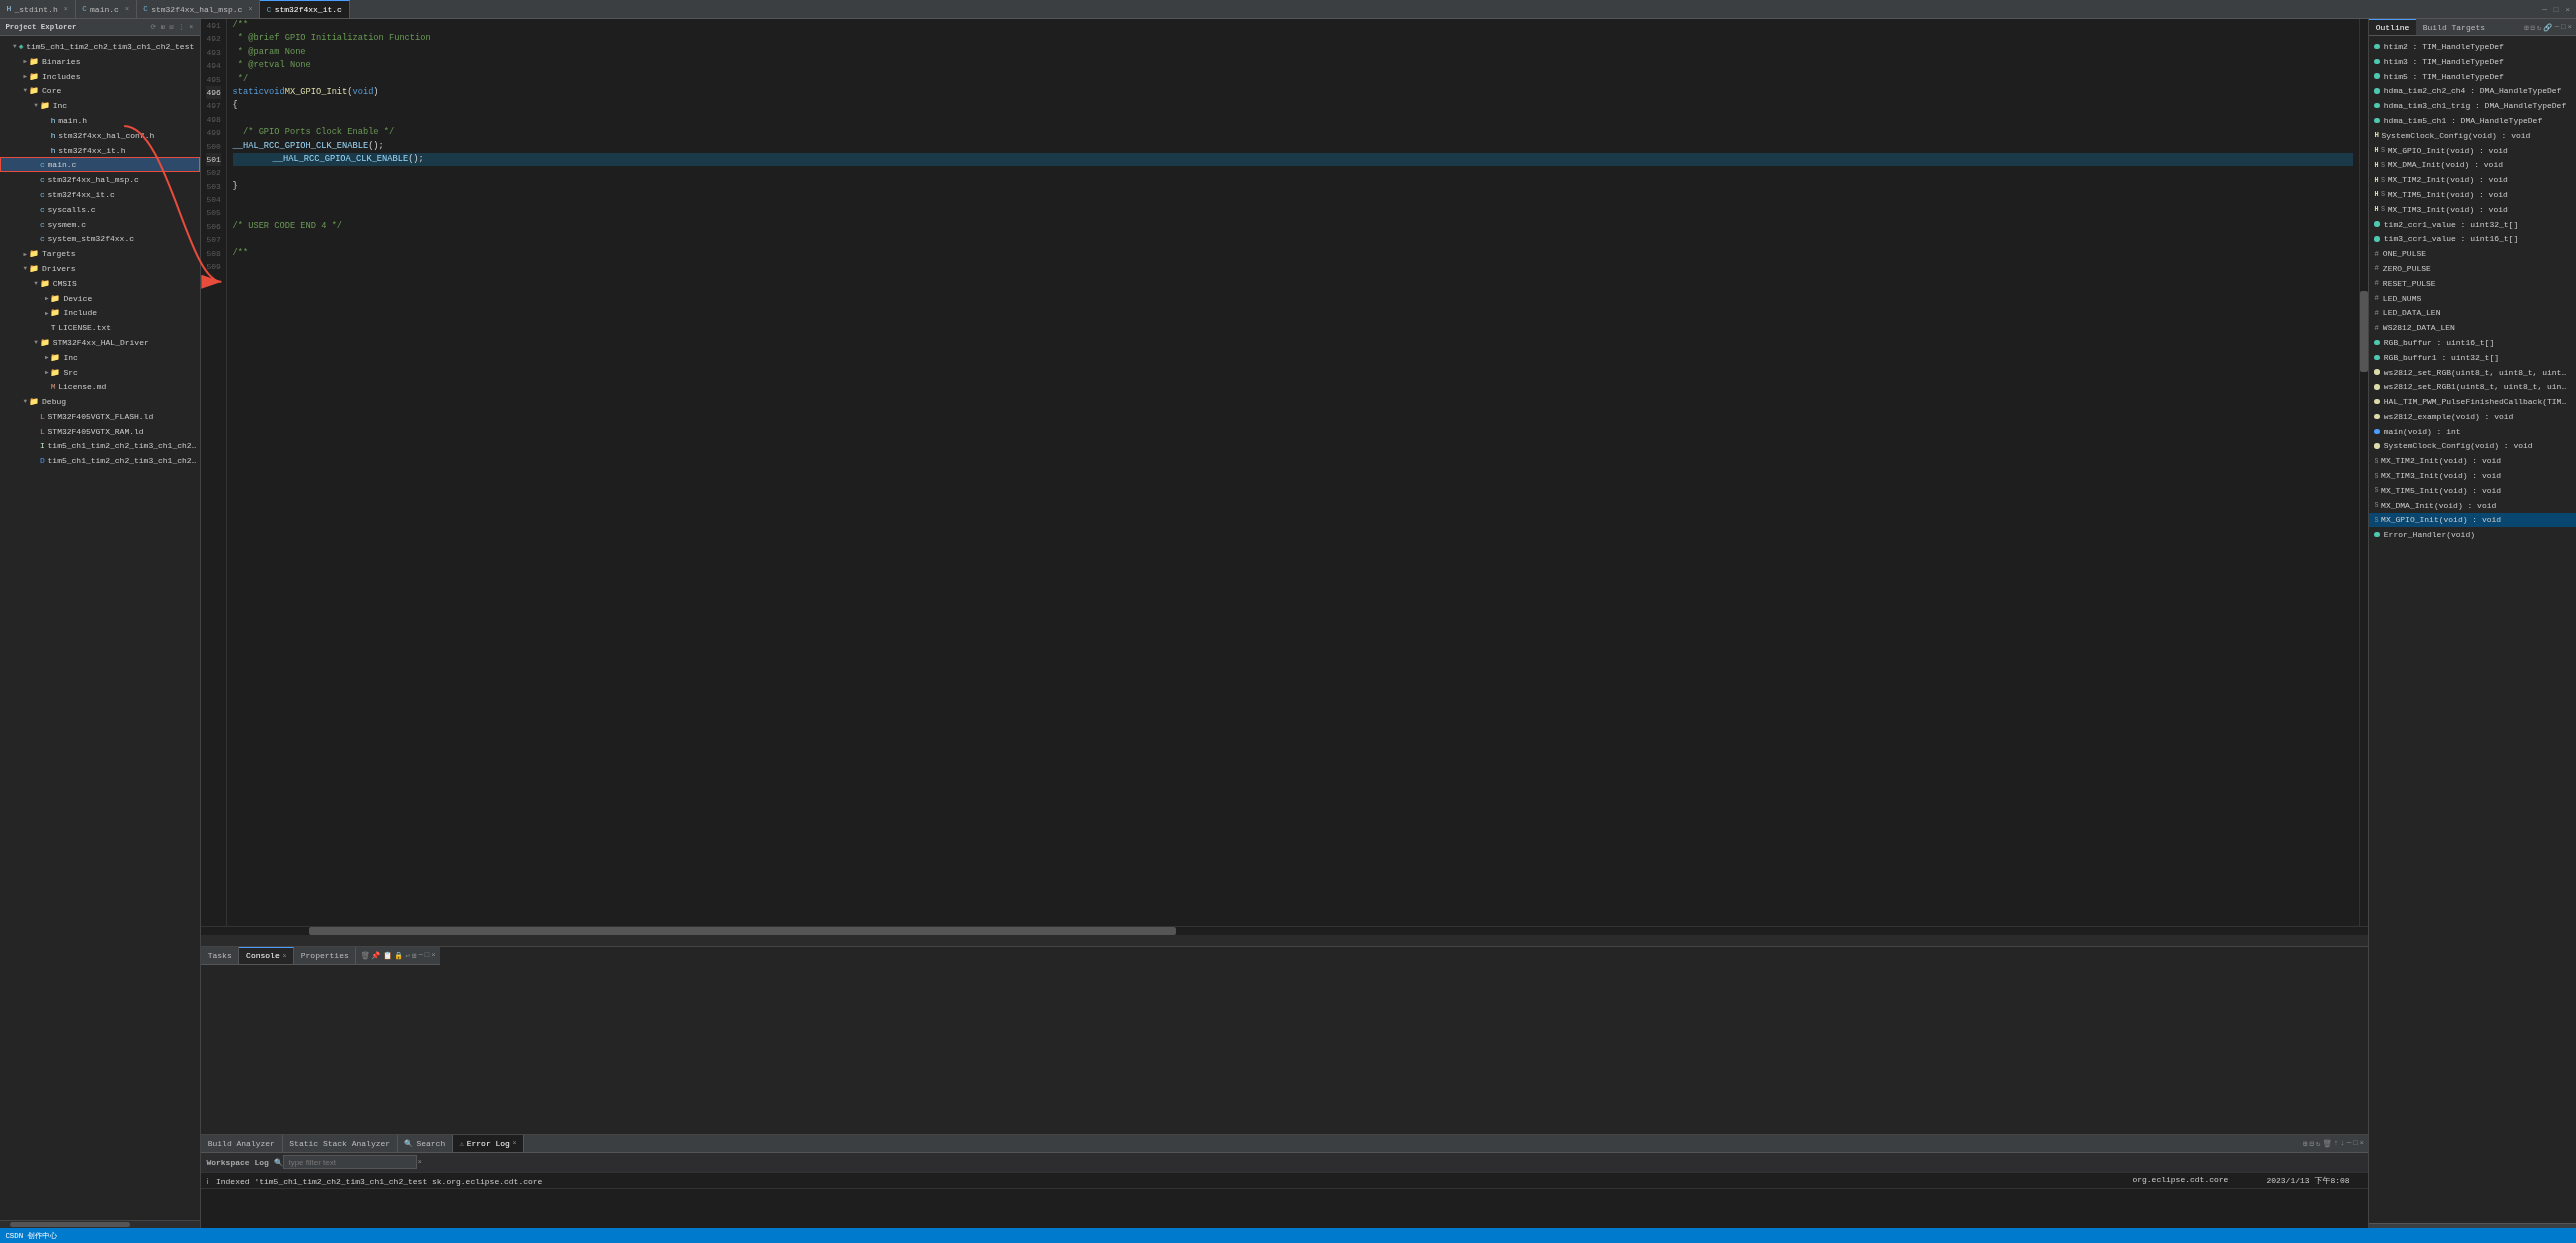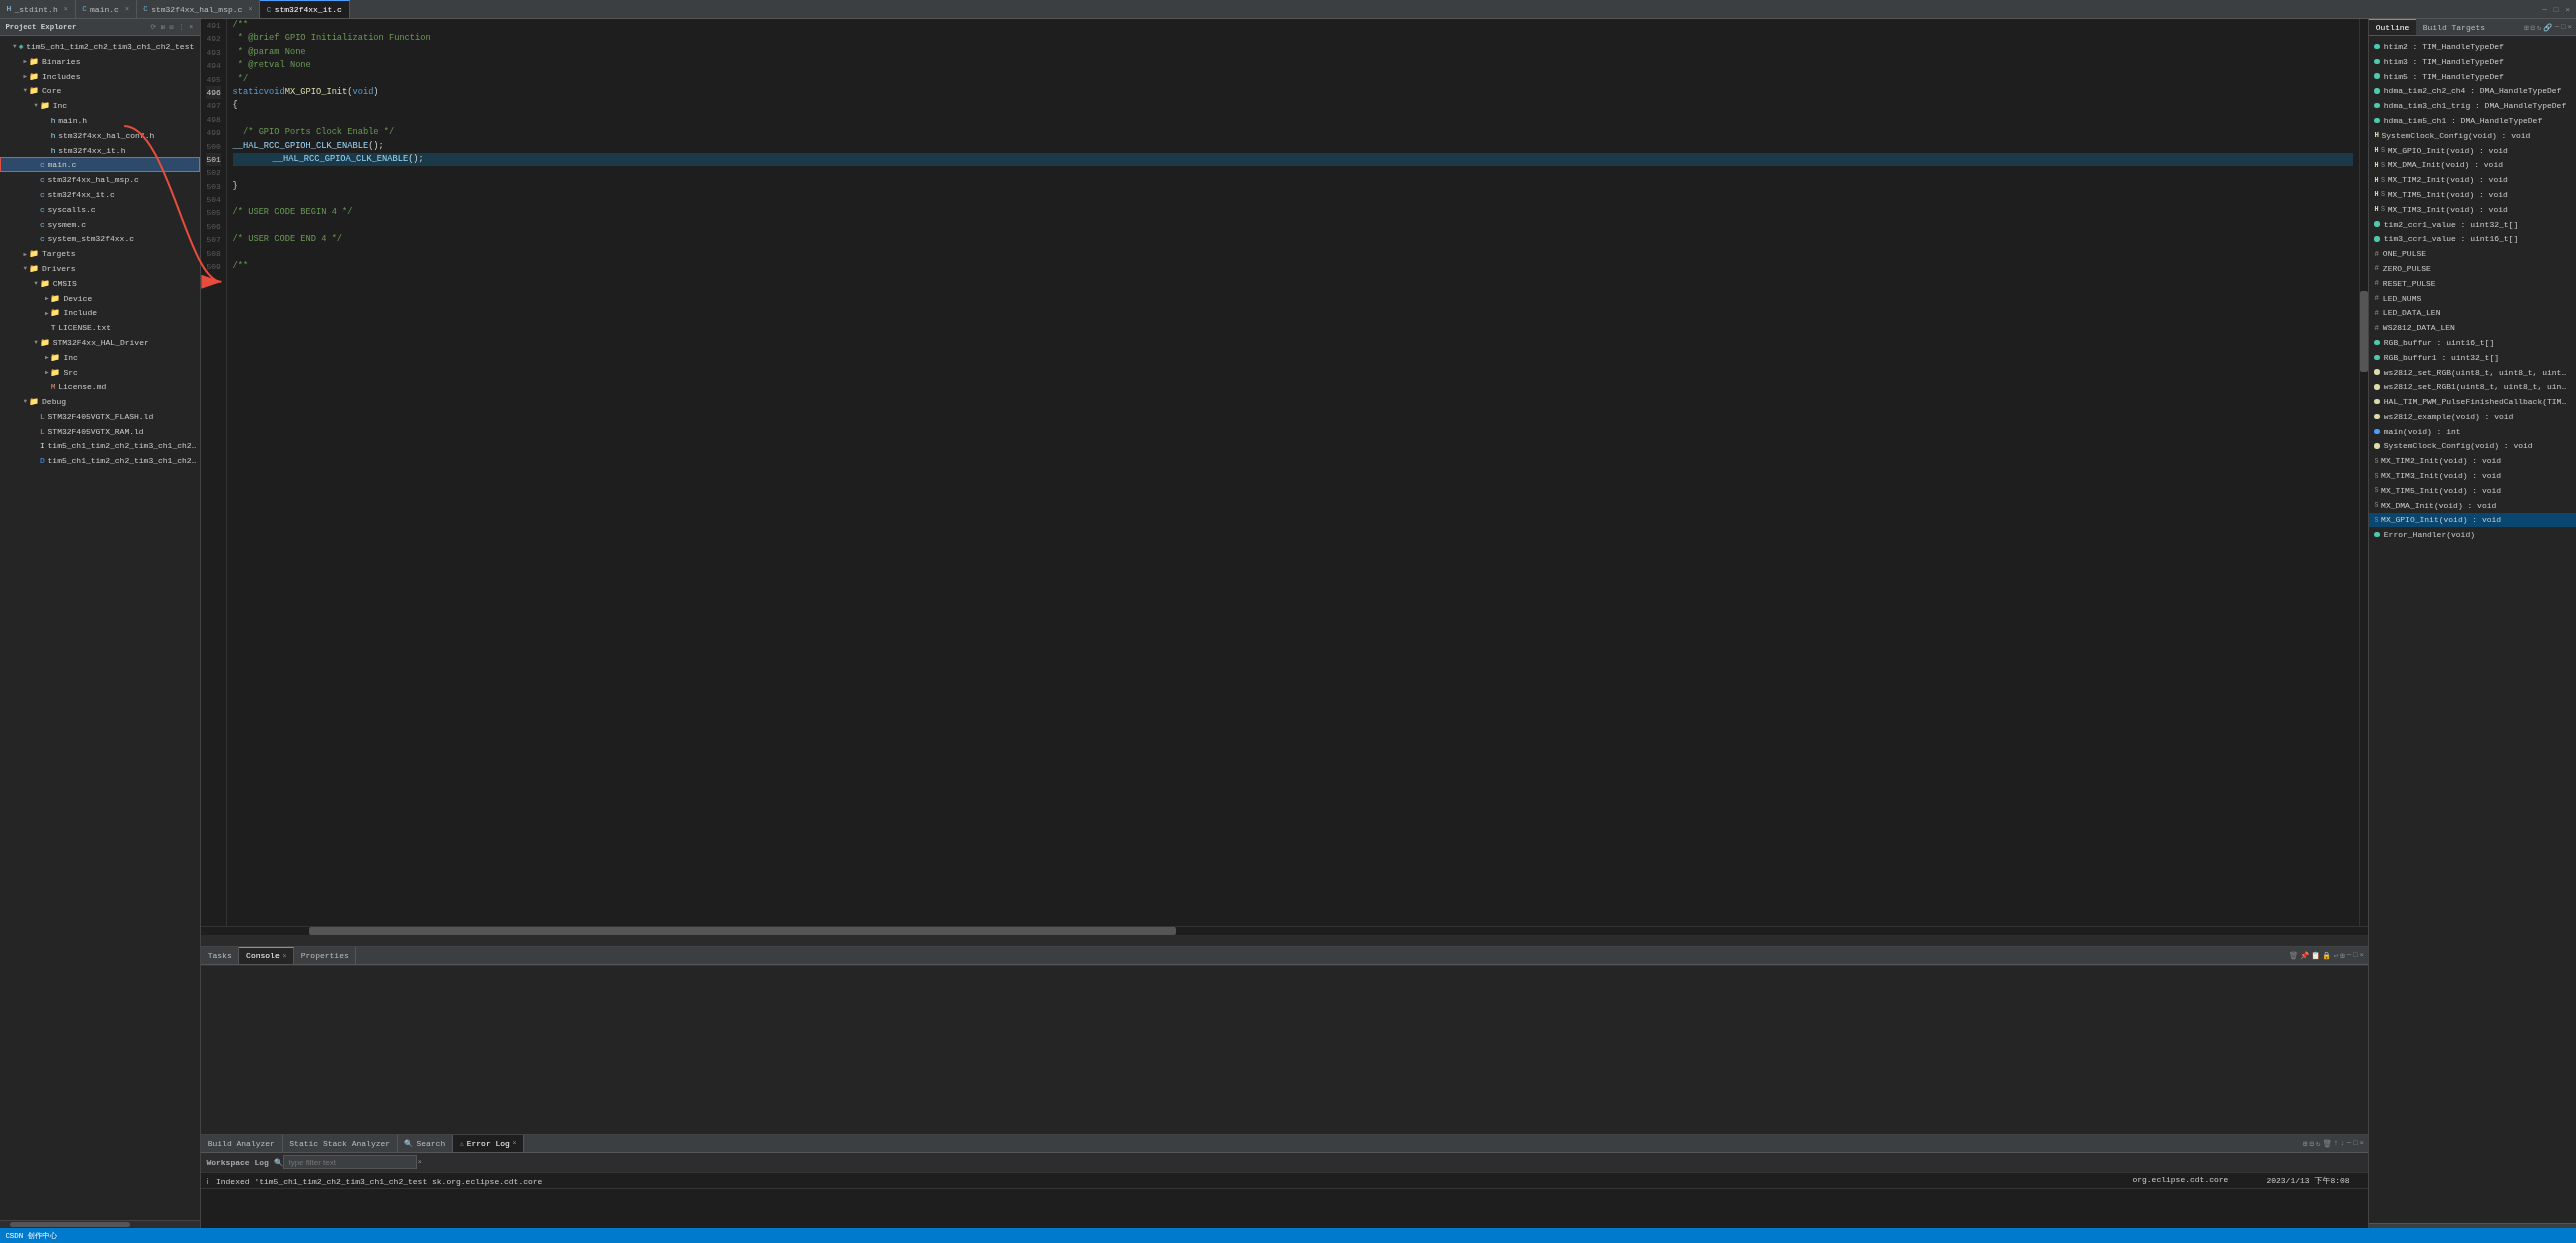"/* USER CODE BEGIN 4" div.code-line { html: <div><span>/* USER CODE BEGIN 4 */</span></div> -> none }
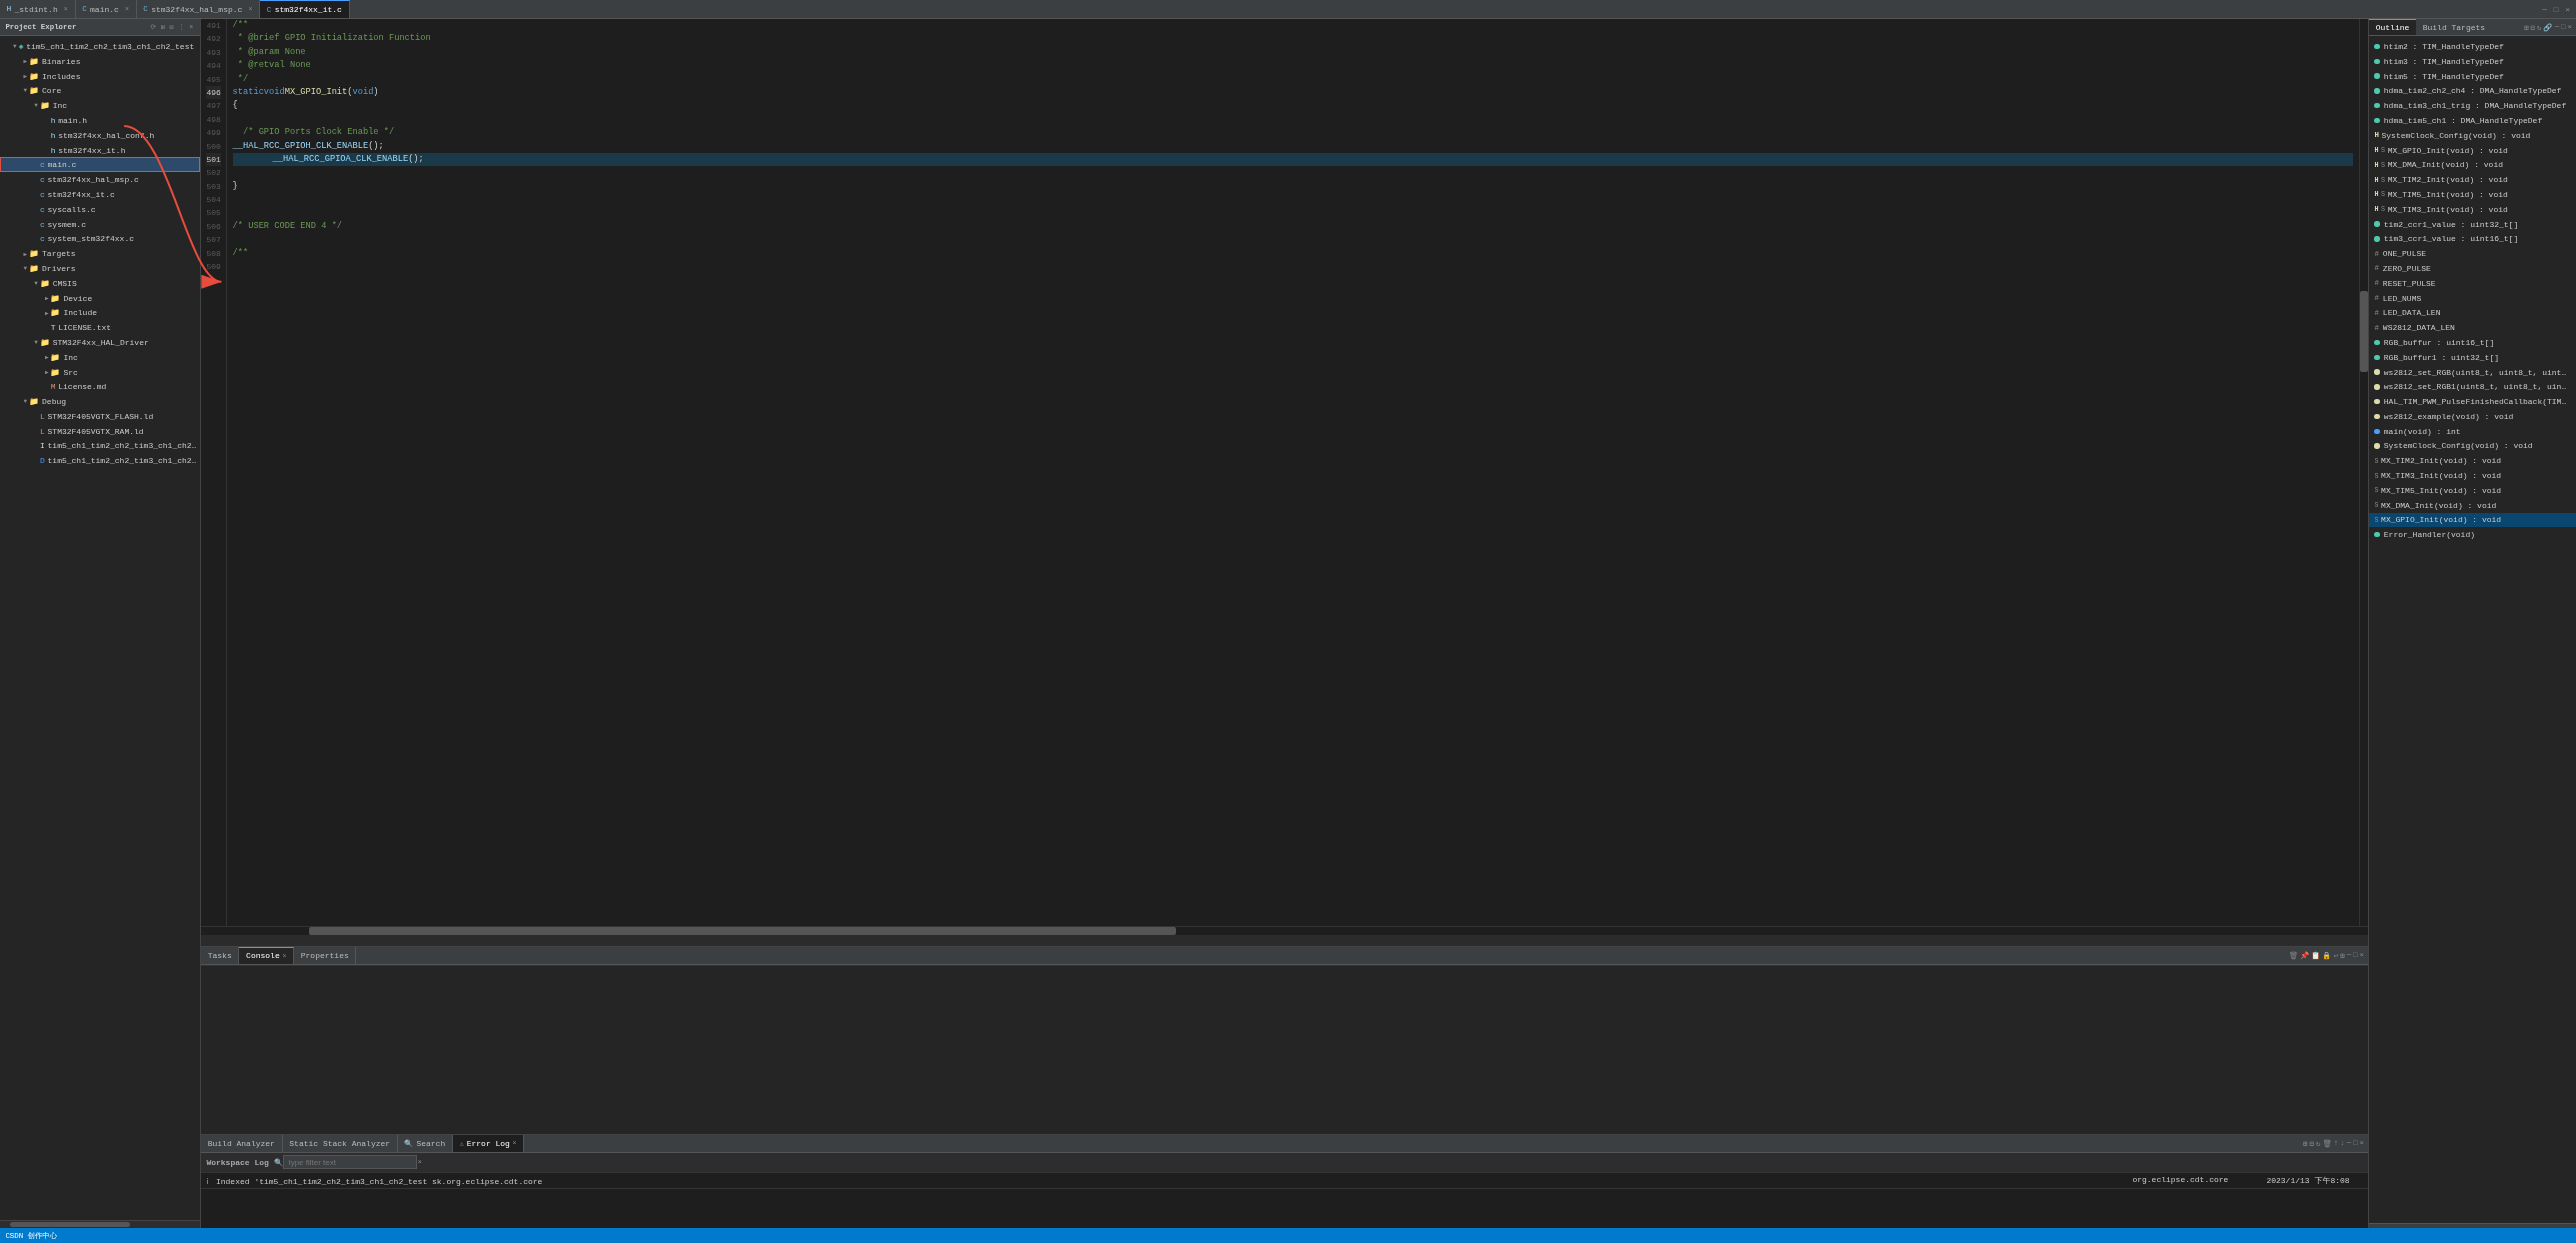"Tasks" .bottom-panel { flex-direction: column -> row }
